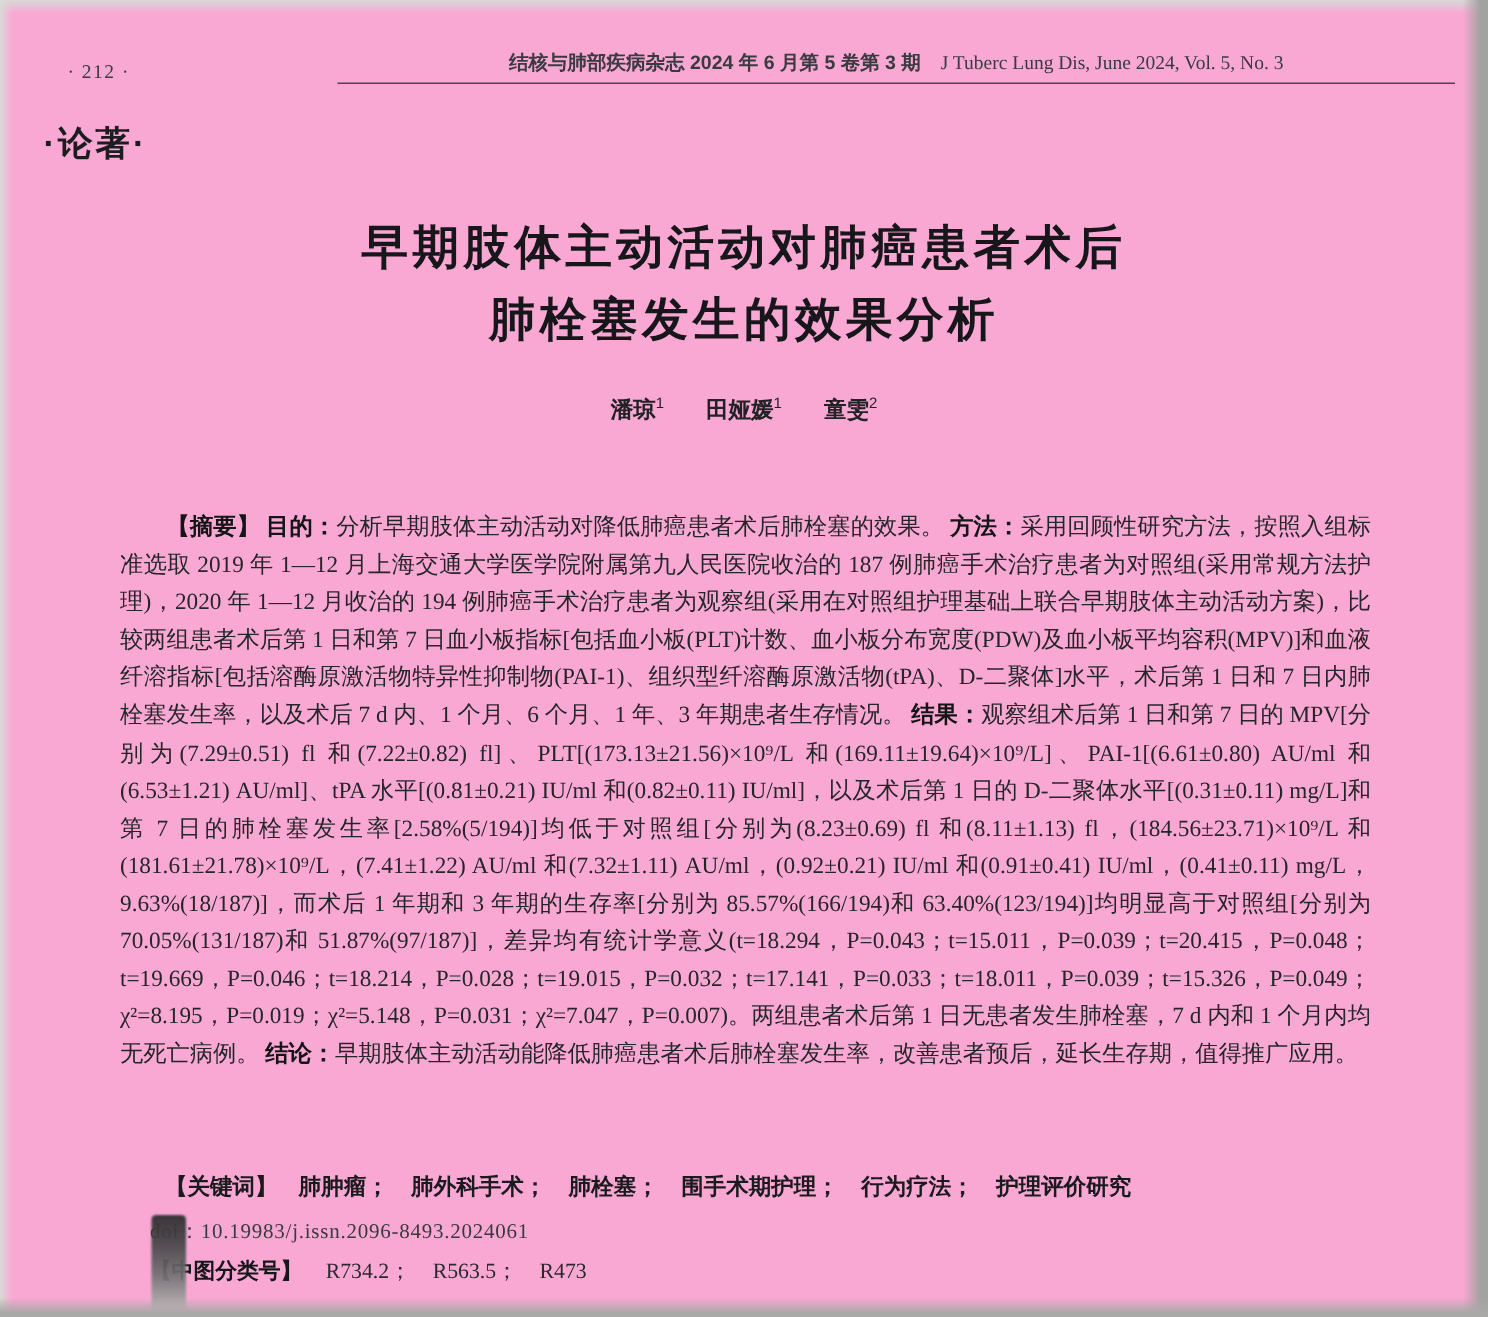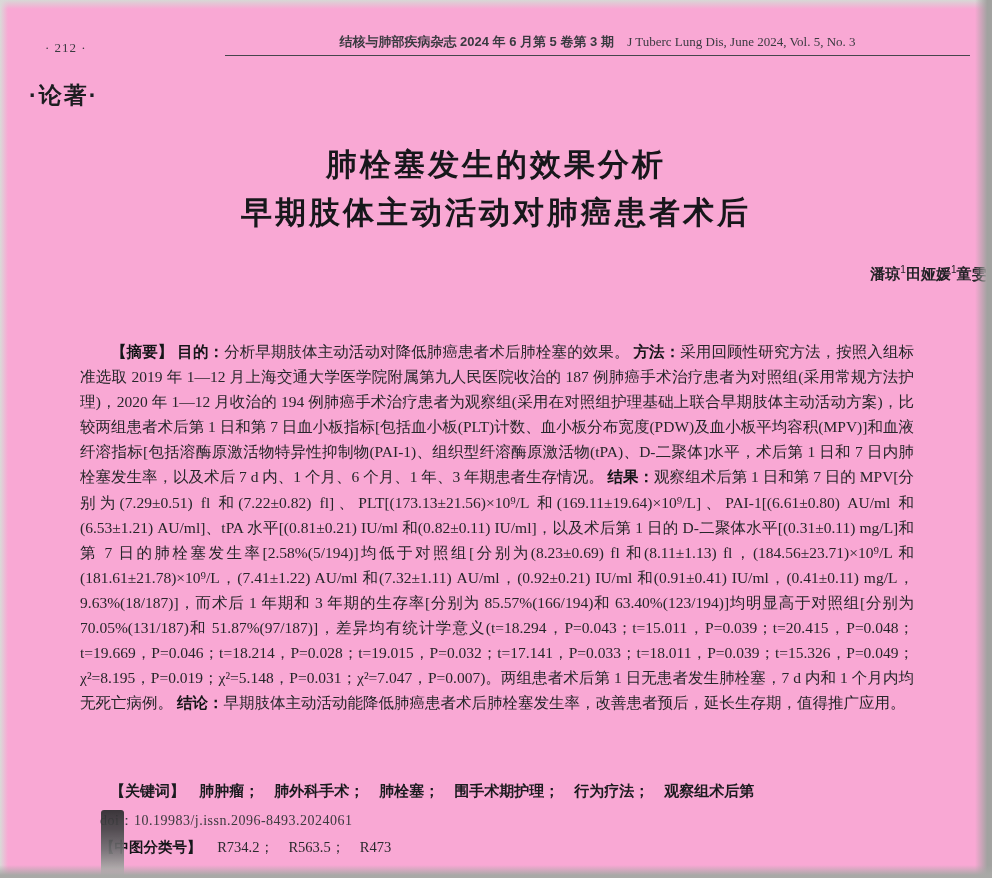"肺栓塞发生的效果分析" div { order: before "早期肢体主动活动对肺癌患者术后" -> after "早期肢体主动活动对肺癌患者术后" }
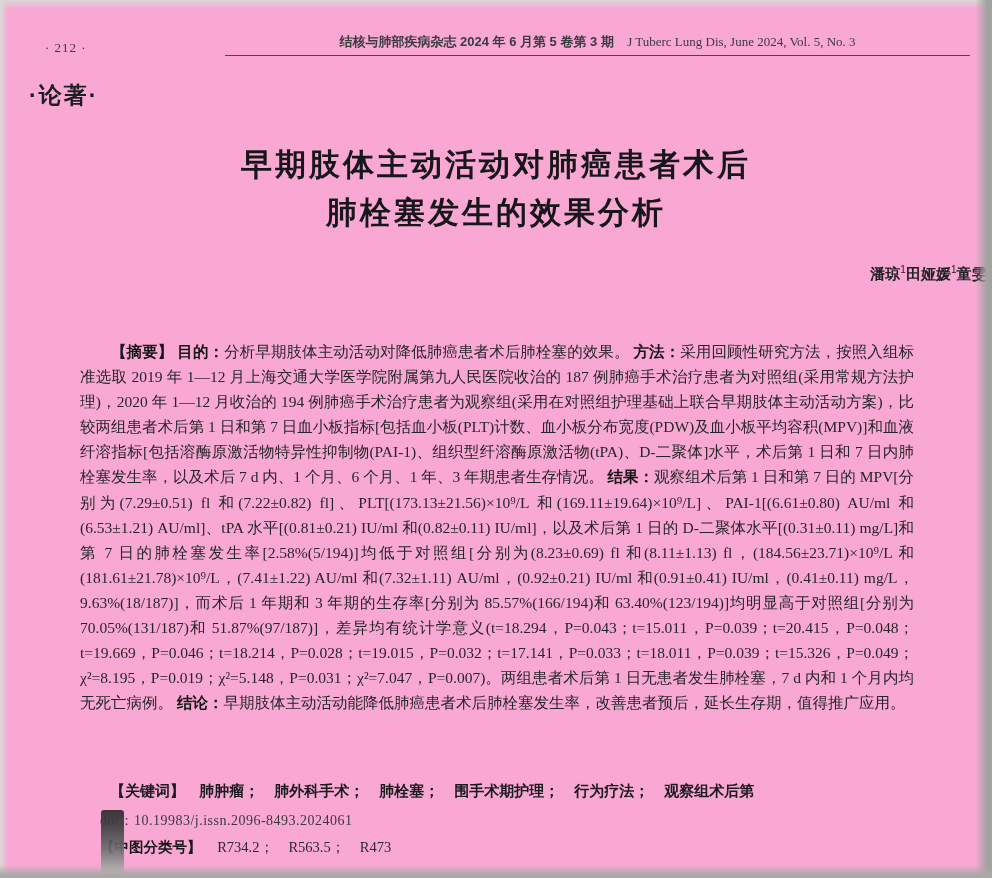"潘琼1" .authors { gap: none -> 28px; justify-content: flex-end -> center }
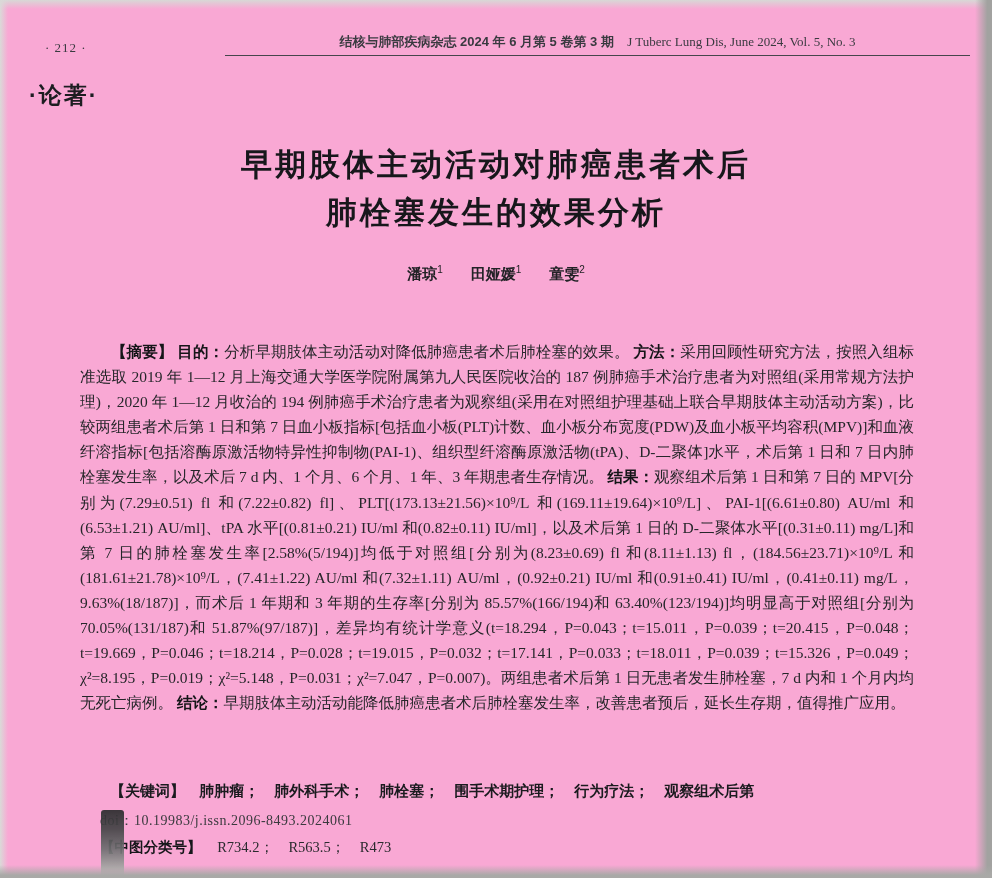"肺肿瘤； 肺外科手术； 肺栓塞； 围手术期护理； 行为疗法；" span.kw-items { text: 观察组术后第 -> 护理评价研究 }
